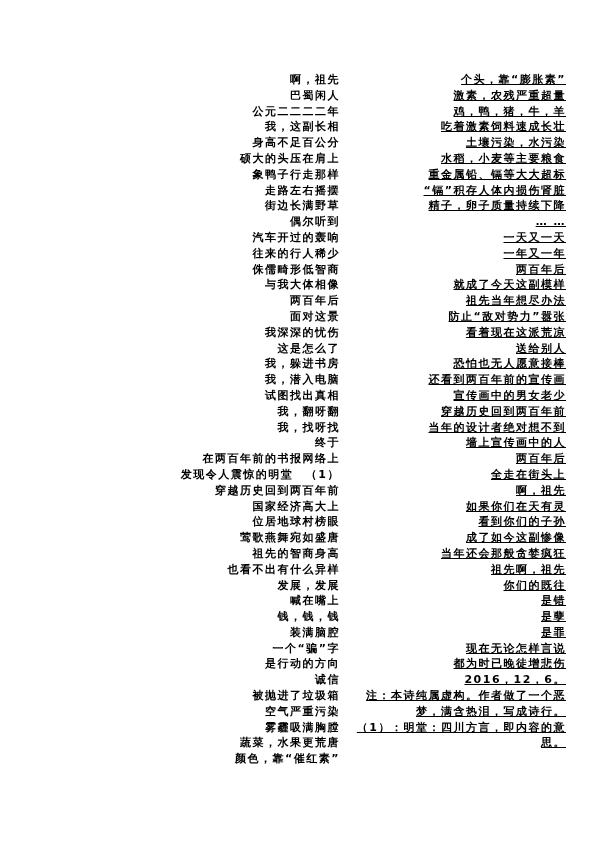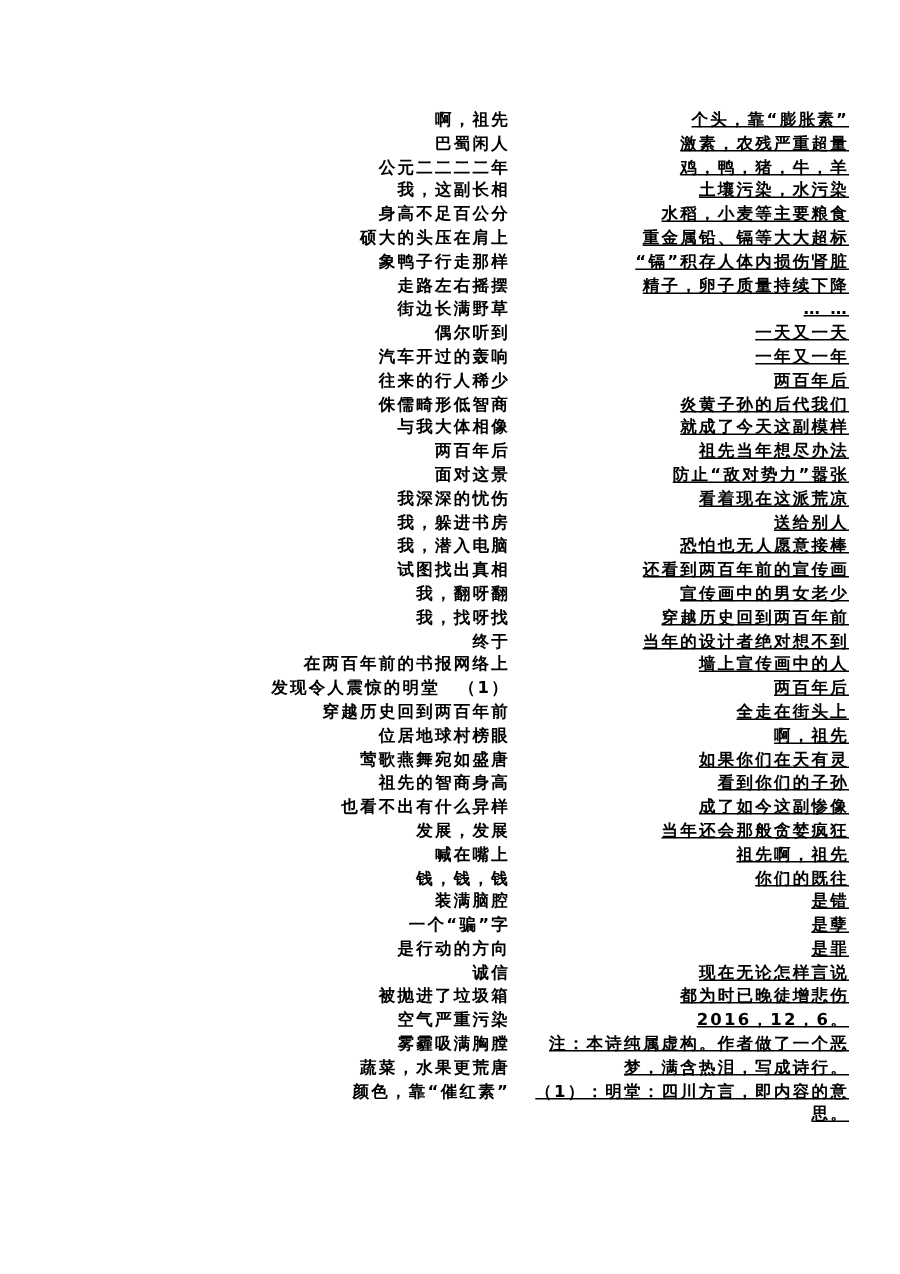"吃着激素饲料速成长壮" div.line { html: none -> <div>吃着激素饲料速成长壮</div> }
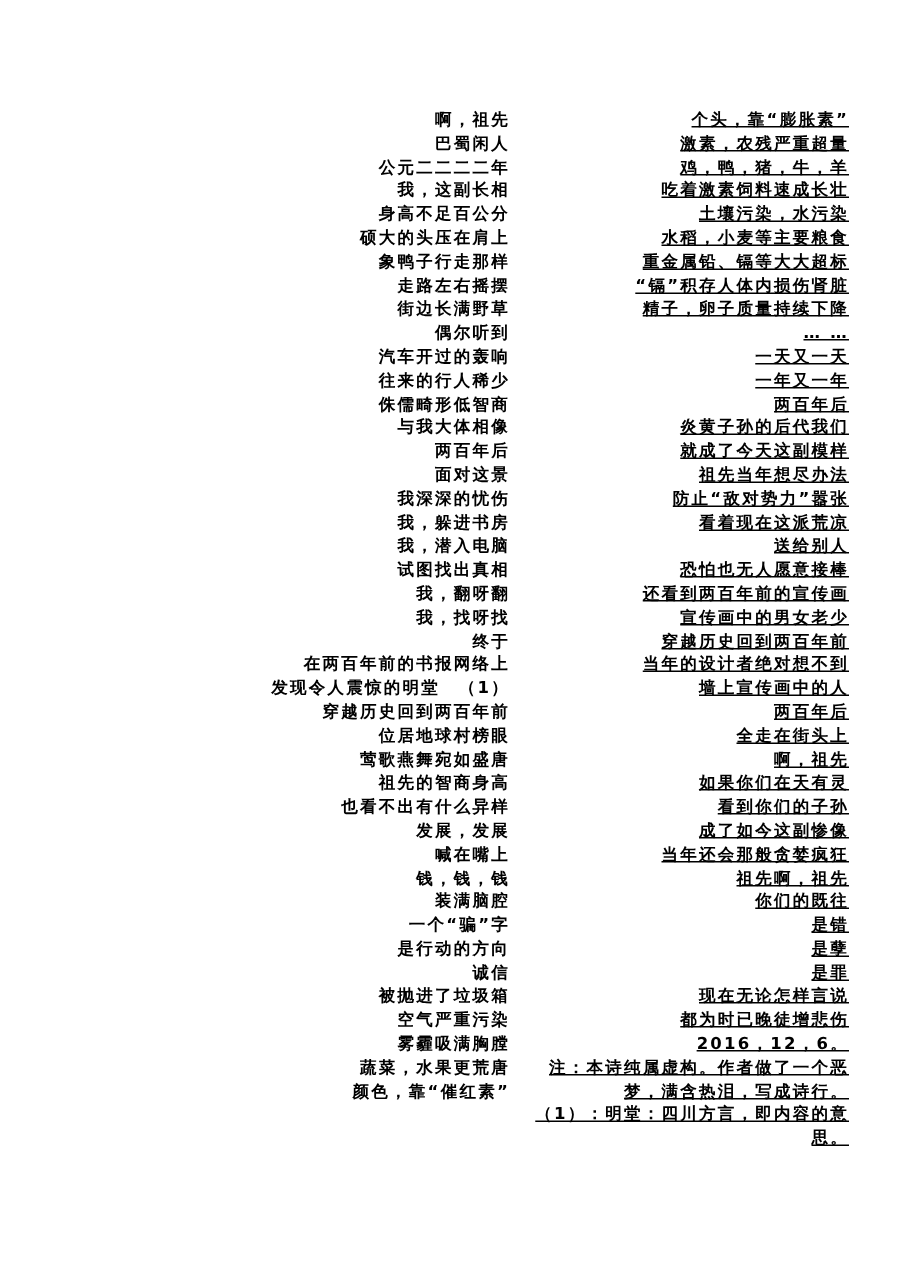"炎黄子孙的后代我们" div.line { html: <div>炎黄子孙的后代我们</div> -> none }
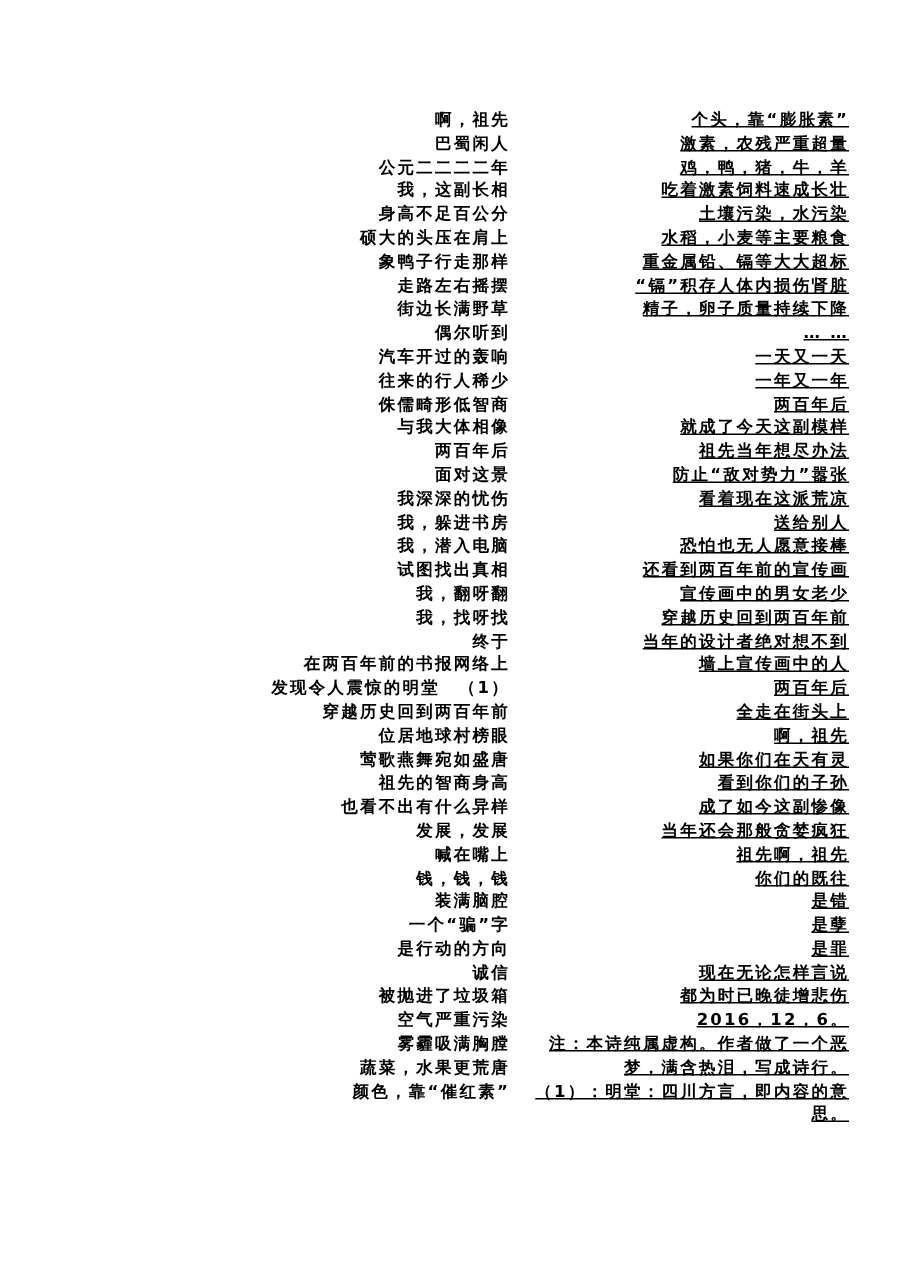"这是怎么了" div.line { html: none -> <div>这是怎么了</div> }
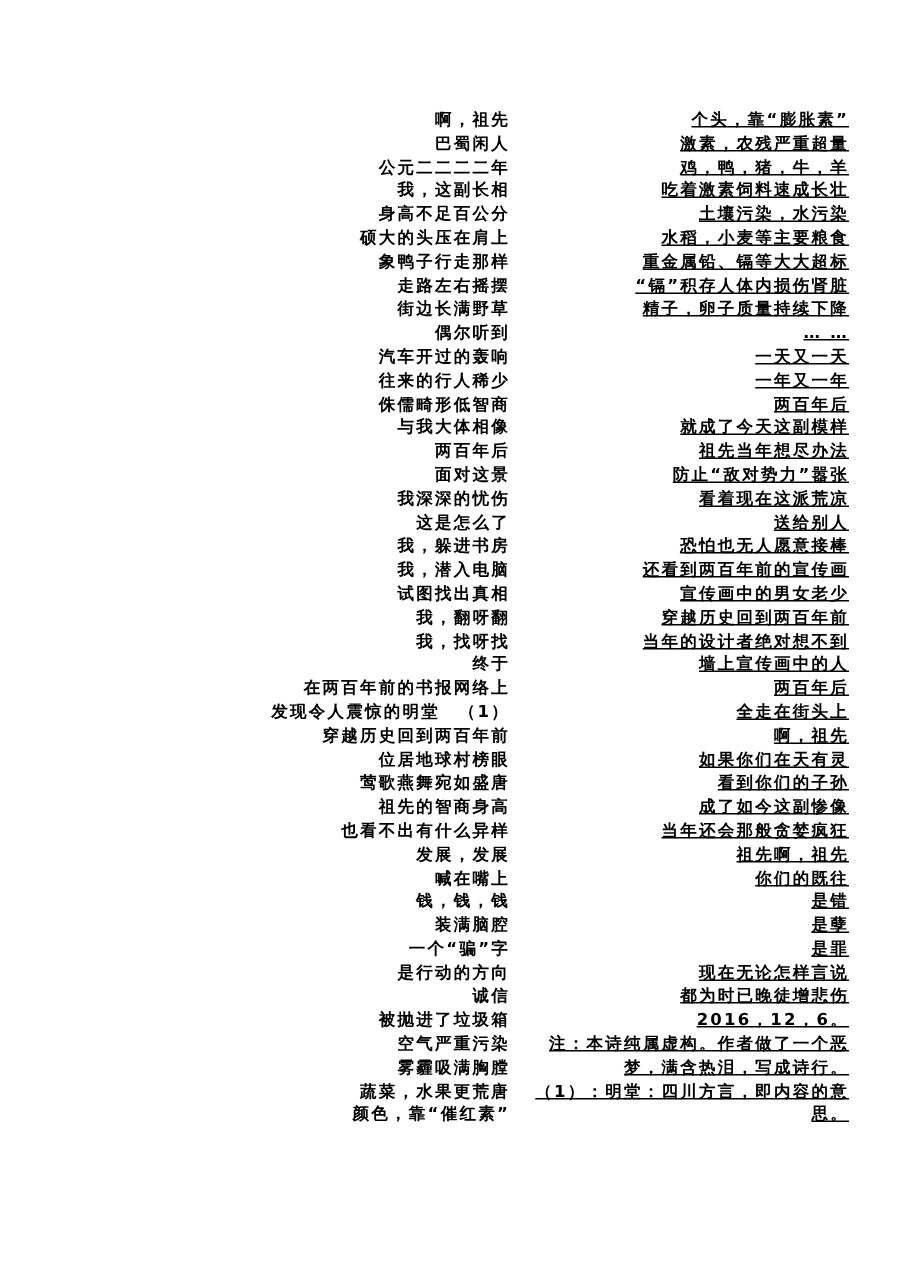"国家经济高大上" div.line { html: none -> <div>国家经济高大上</div> }
